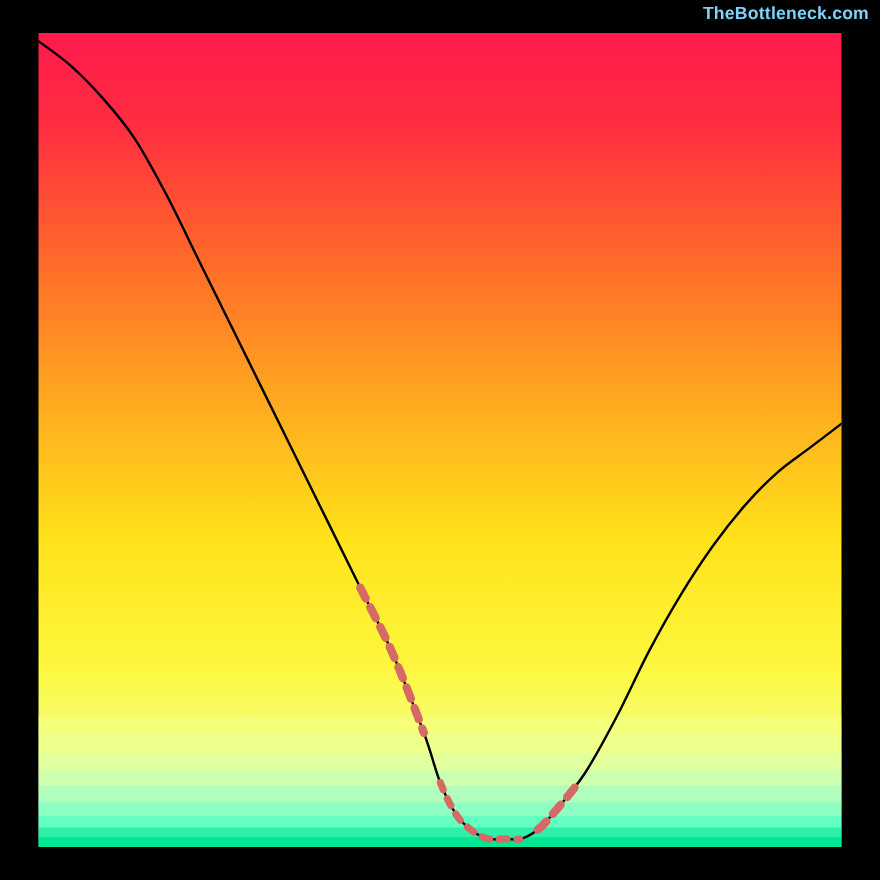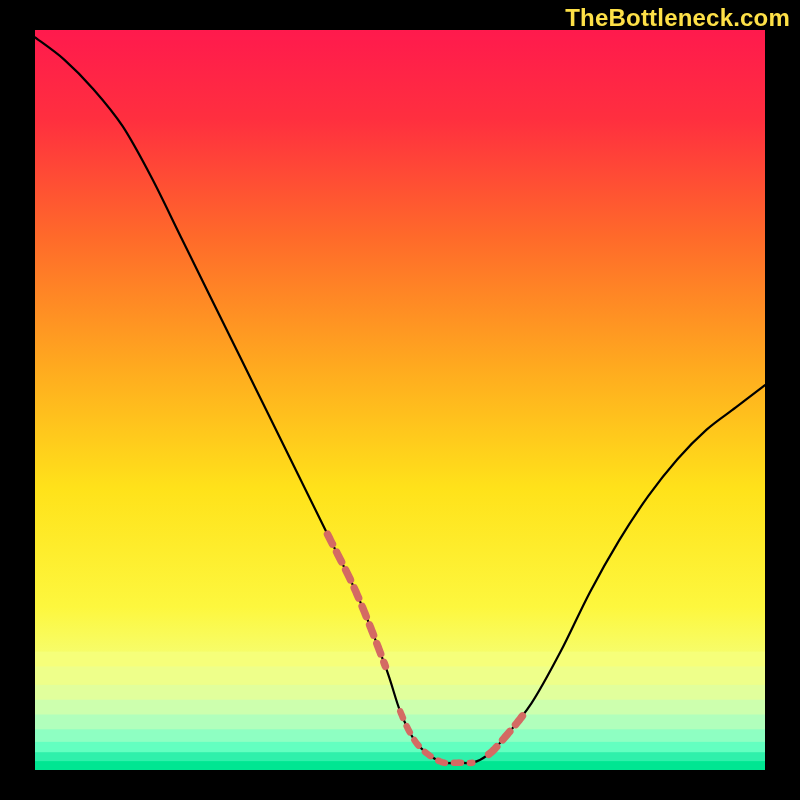"TheBottleneck.com" .watermark { color: #fde047 -> #7dd3fc; font-size: 24px -> 16px }
